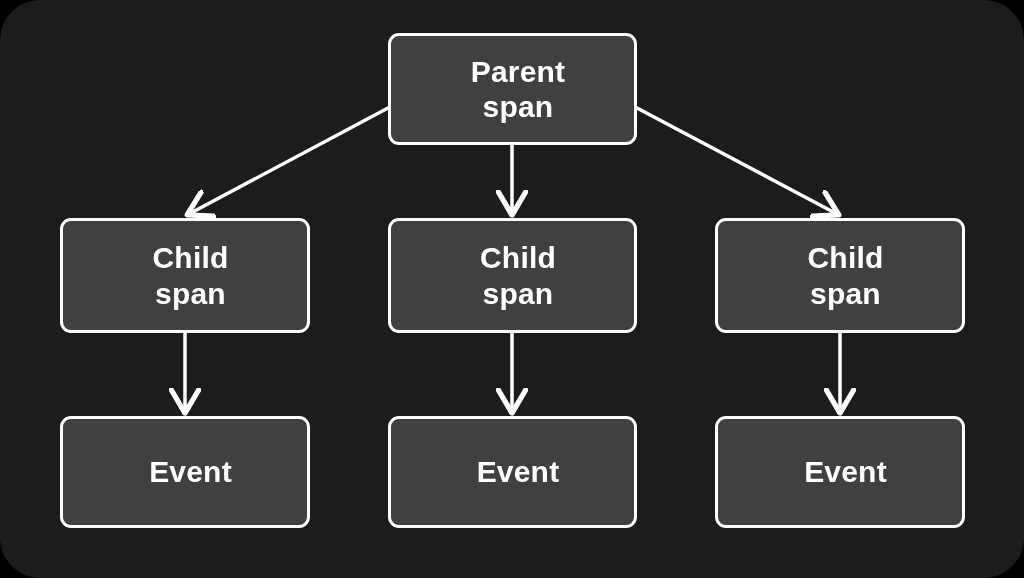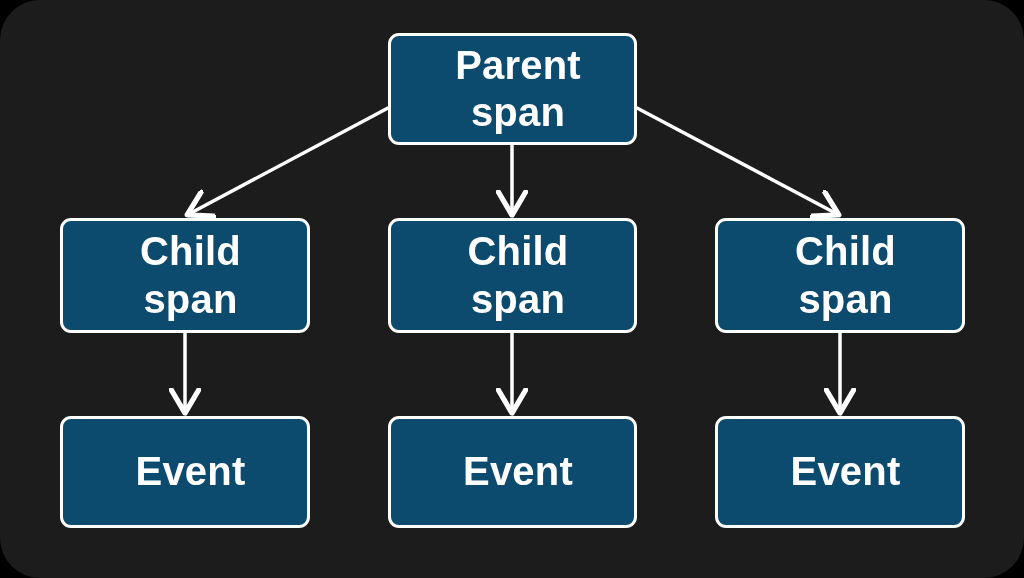"Parent" .node { background: #0c4a6e -> #404040; font-size: 40px -> 30px }
